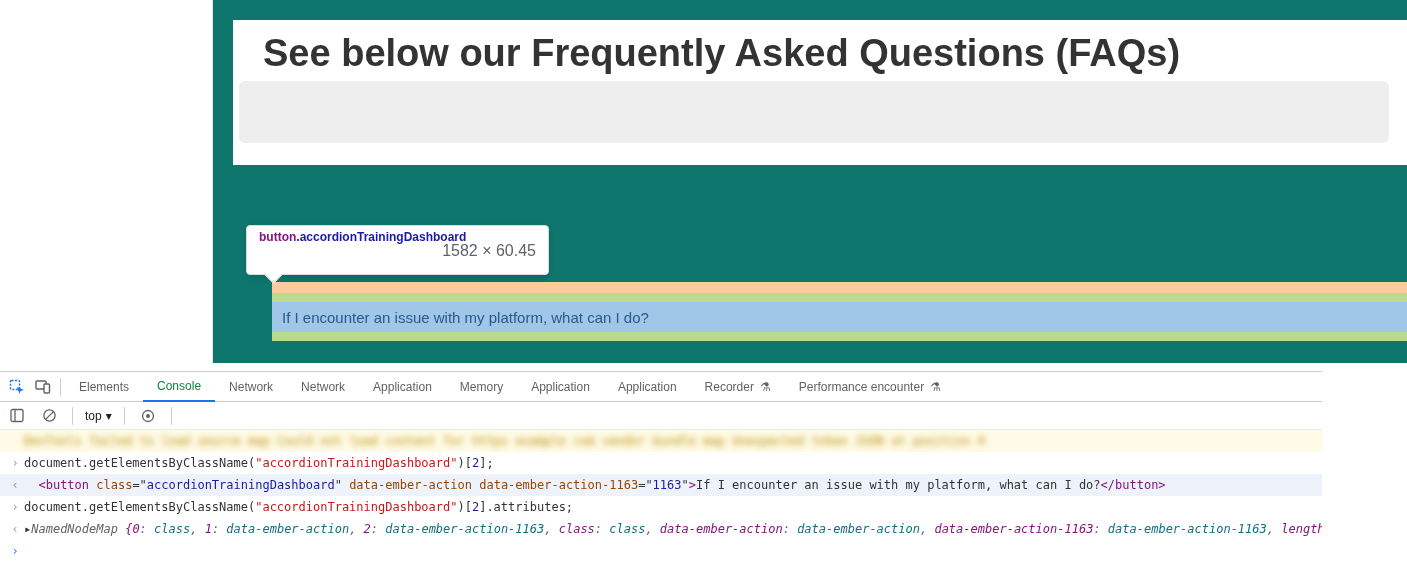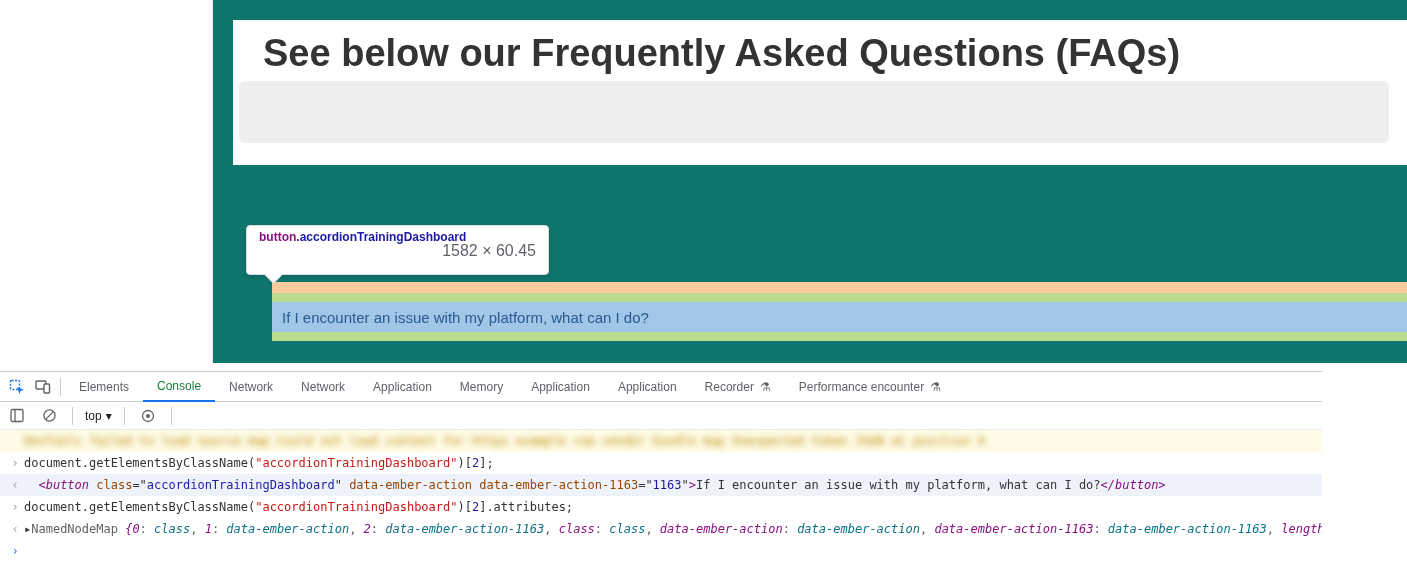"<button" .tok-html-tag { font-style: italic -> none }
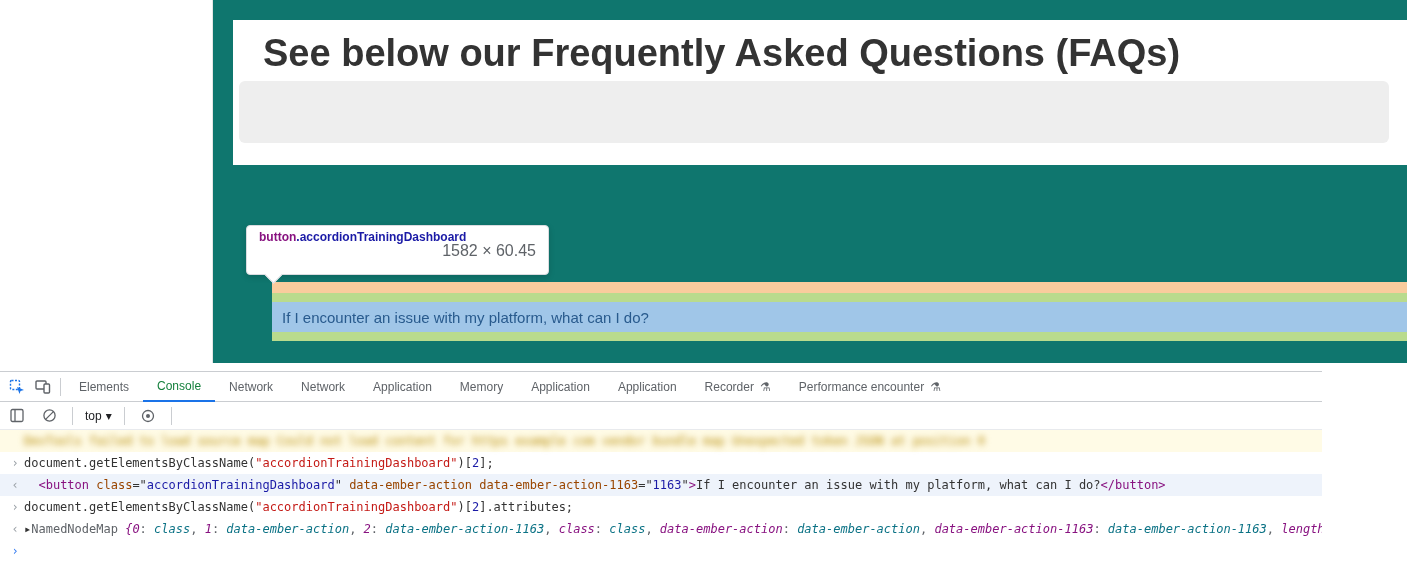"NamedNodeMap" .tok-gray { font-style: none -> italic }
